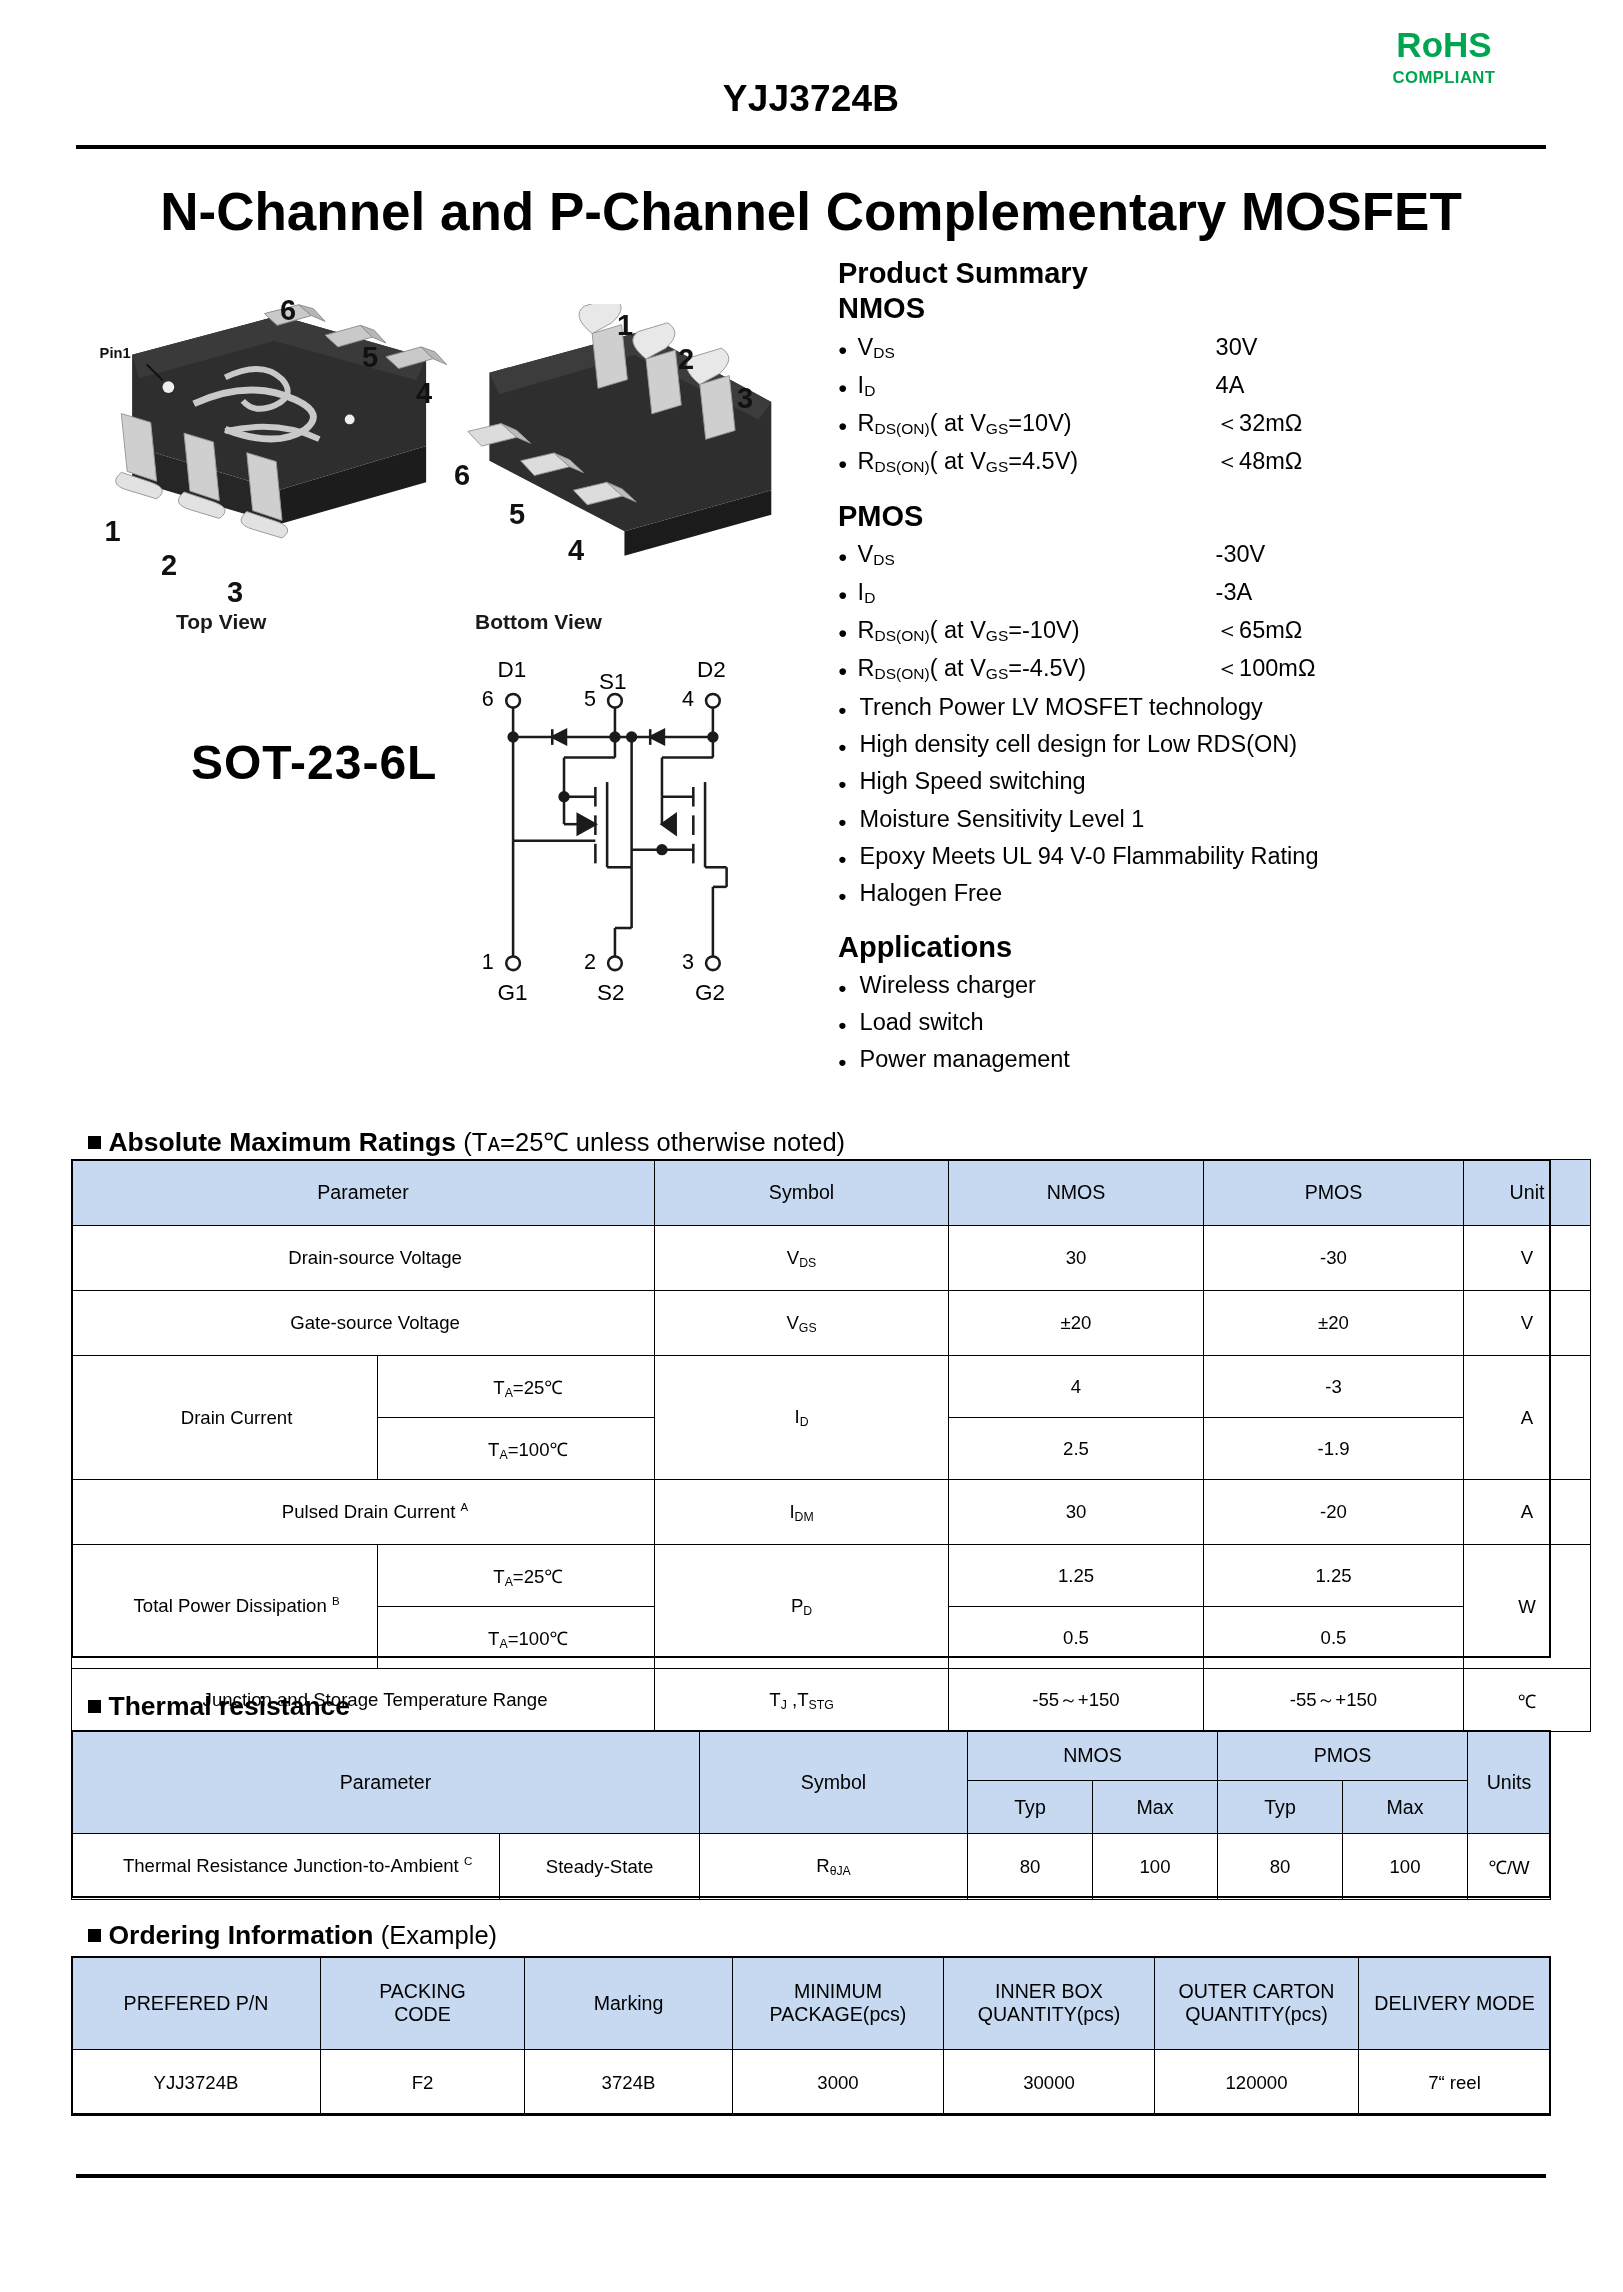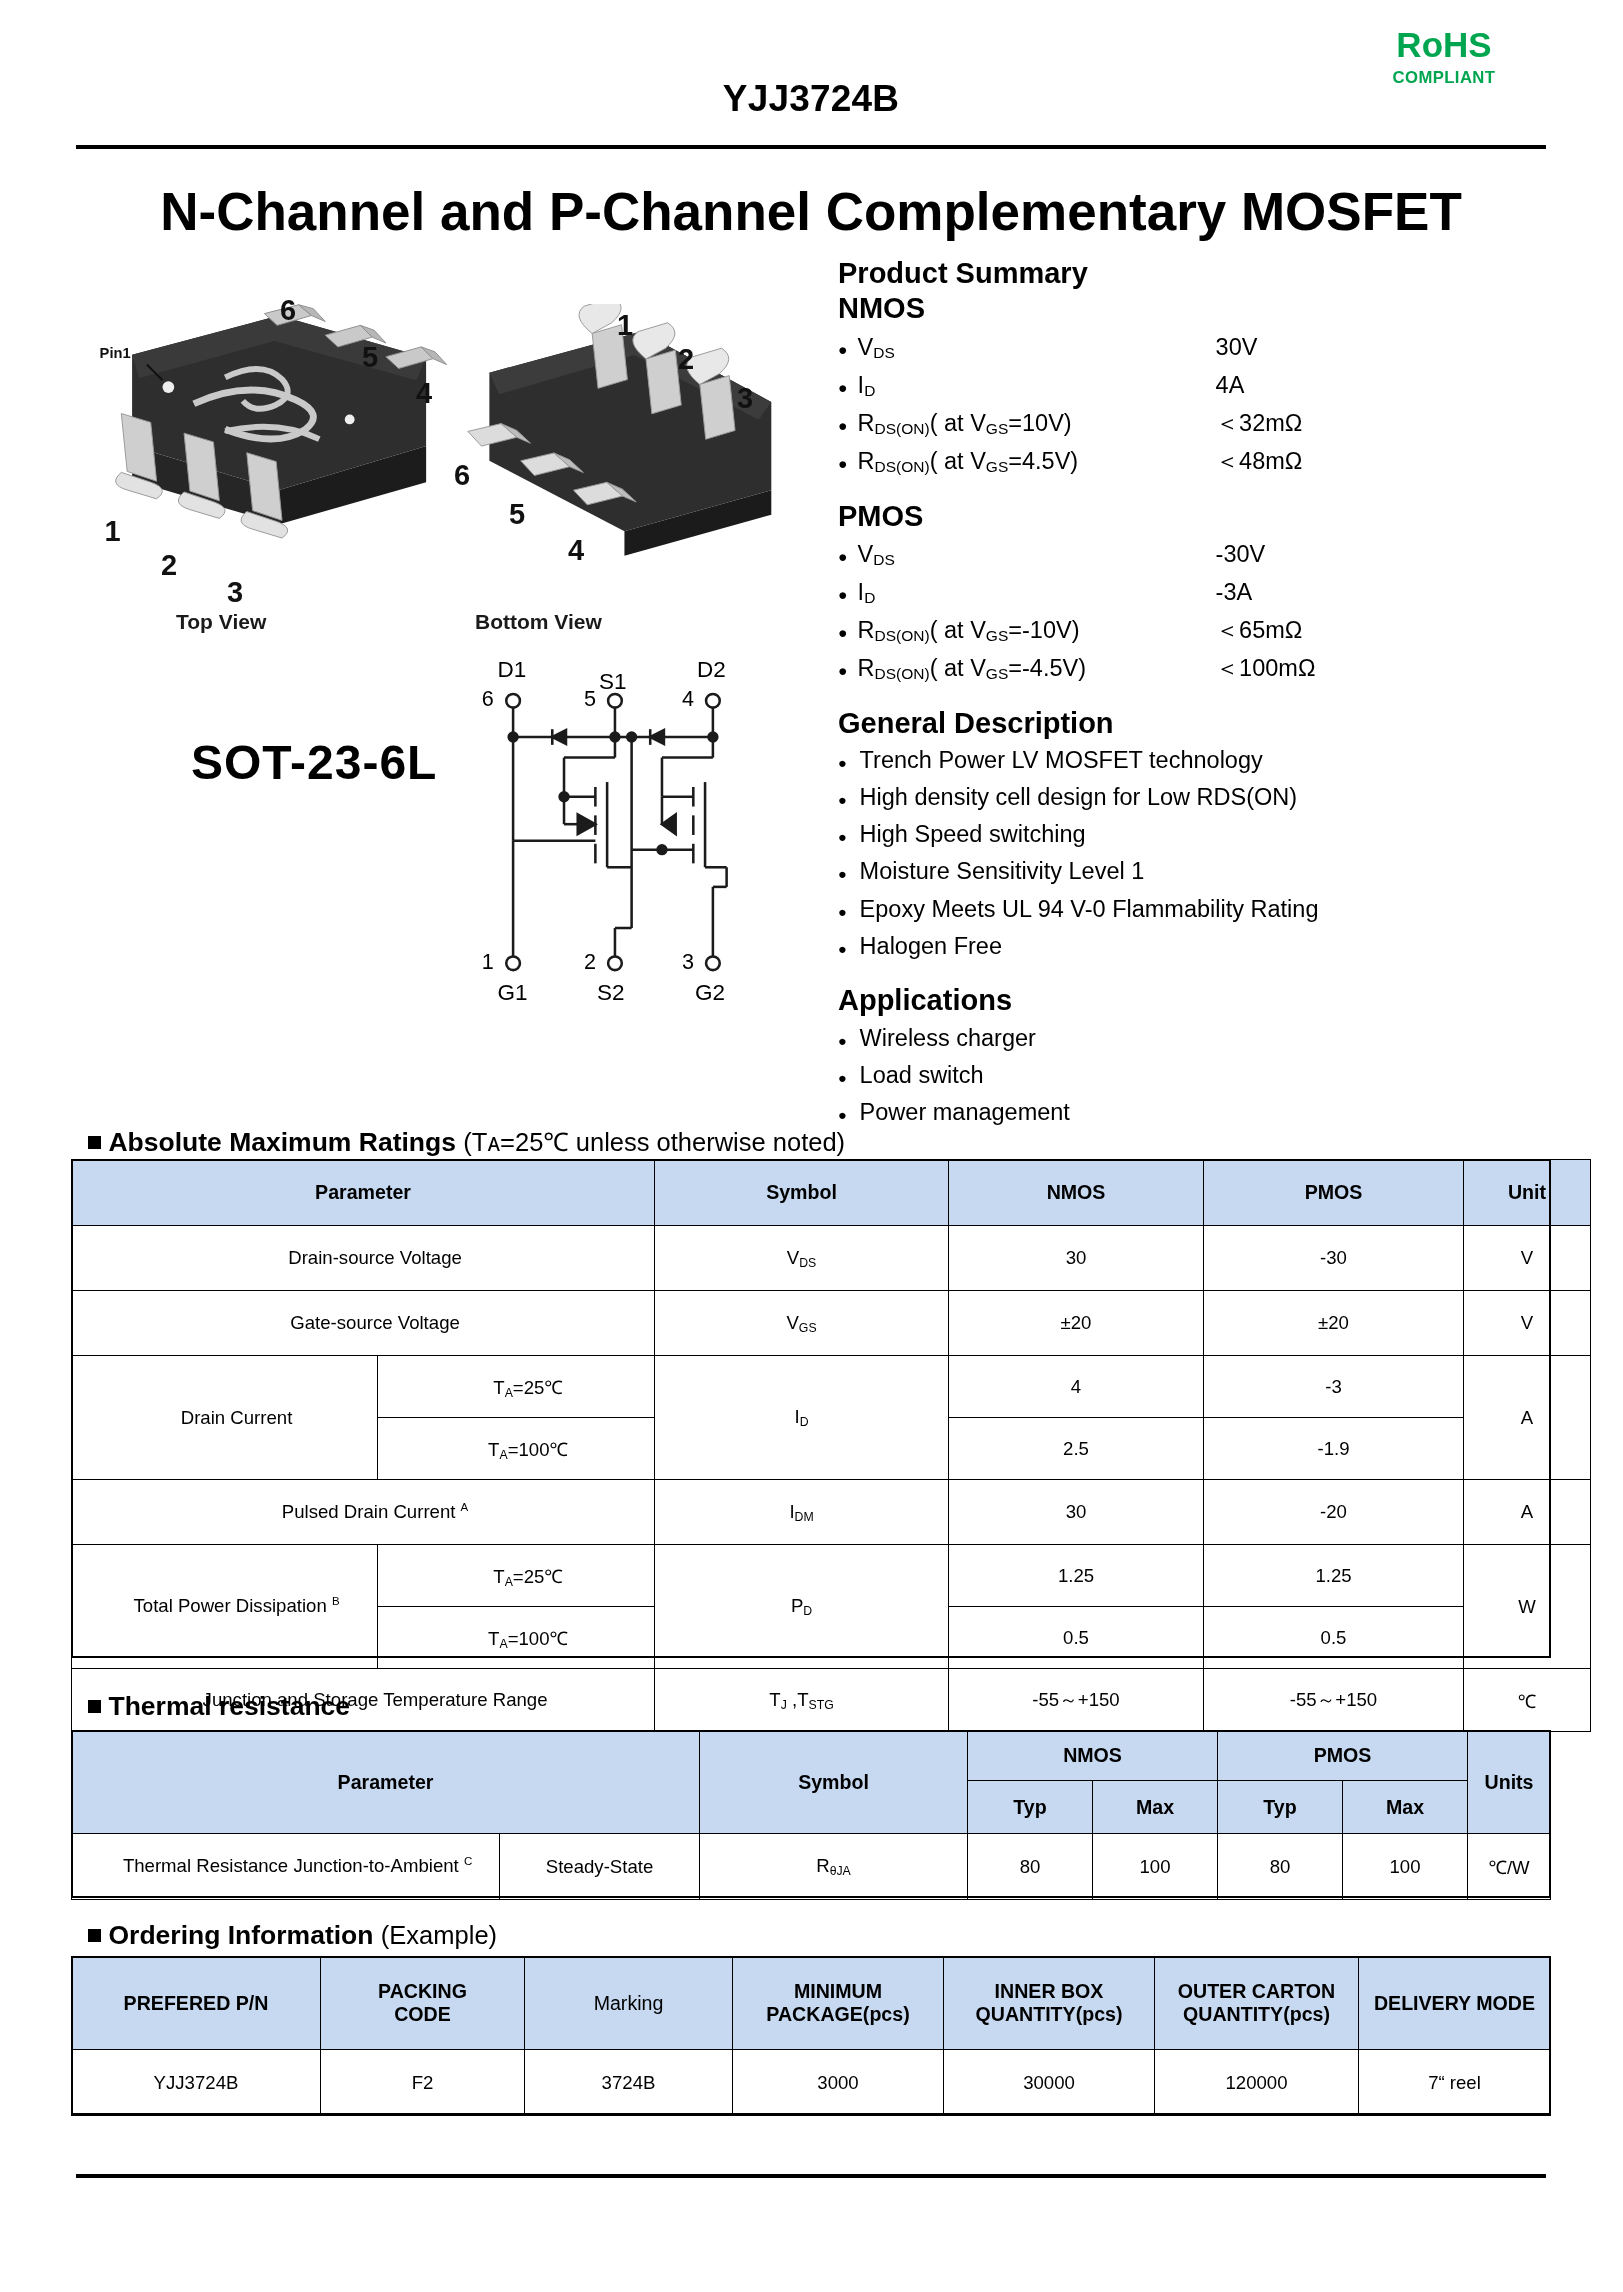"General Description" div.h2 { html: <div>General Description</div> -> none }
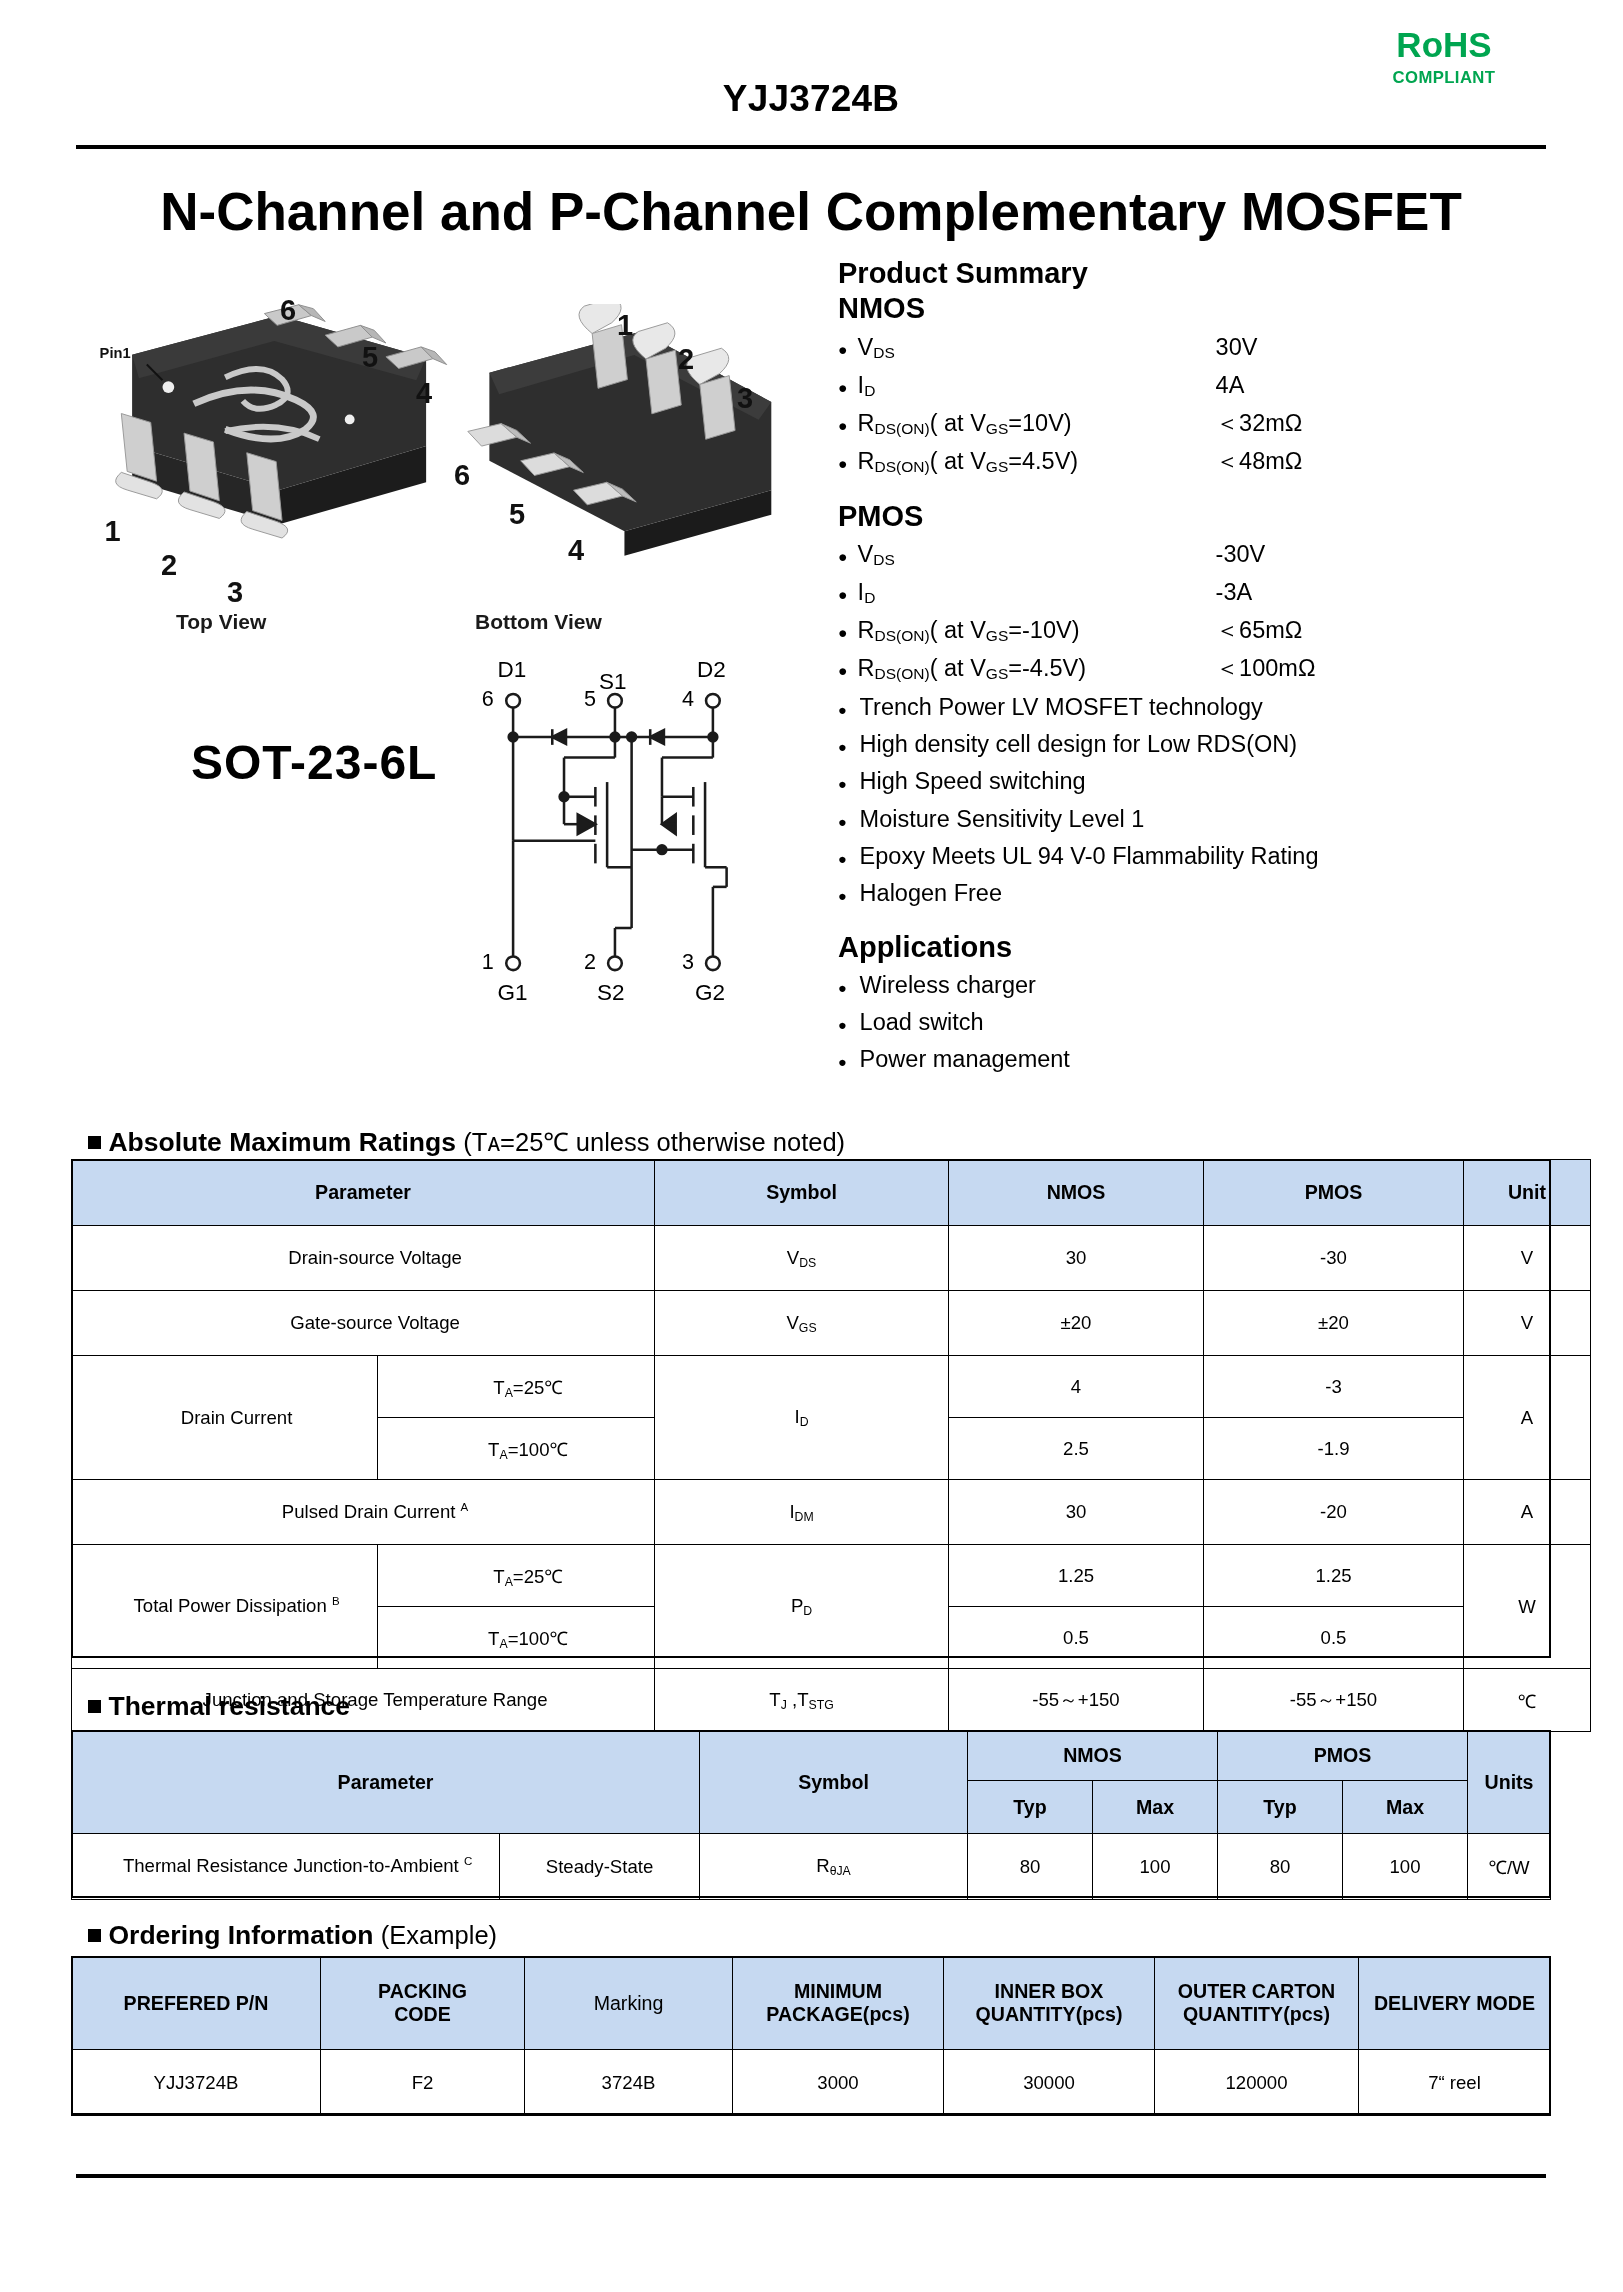"Parameter" .hdrcell { font-weight: bold -> normal }
